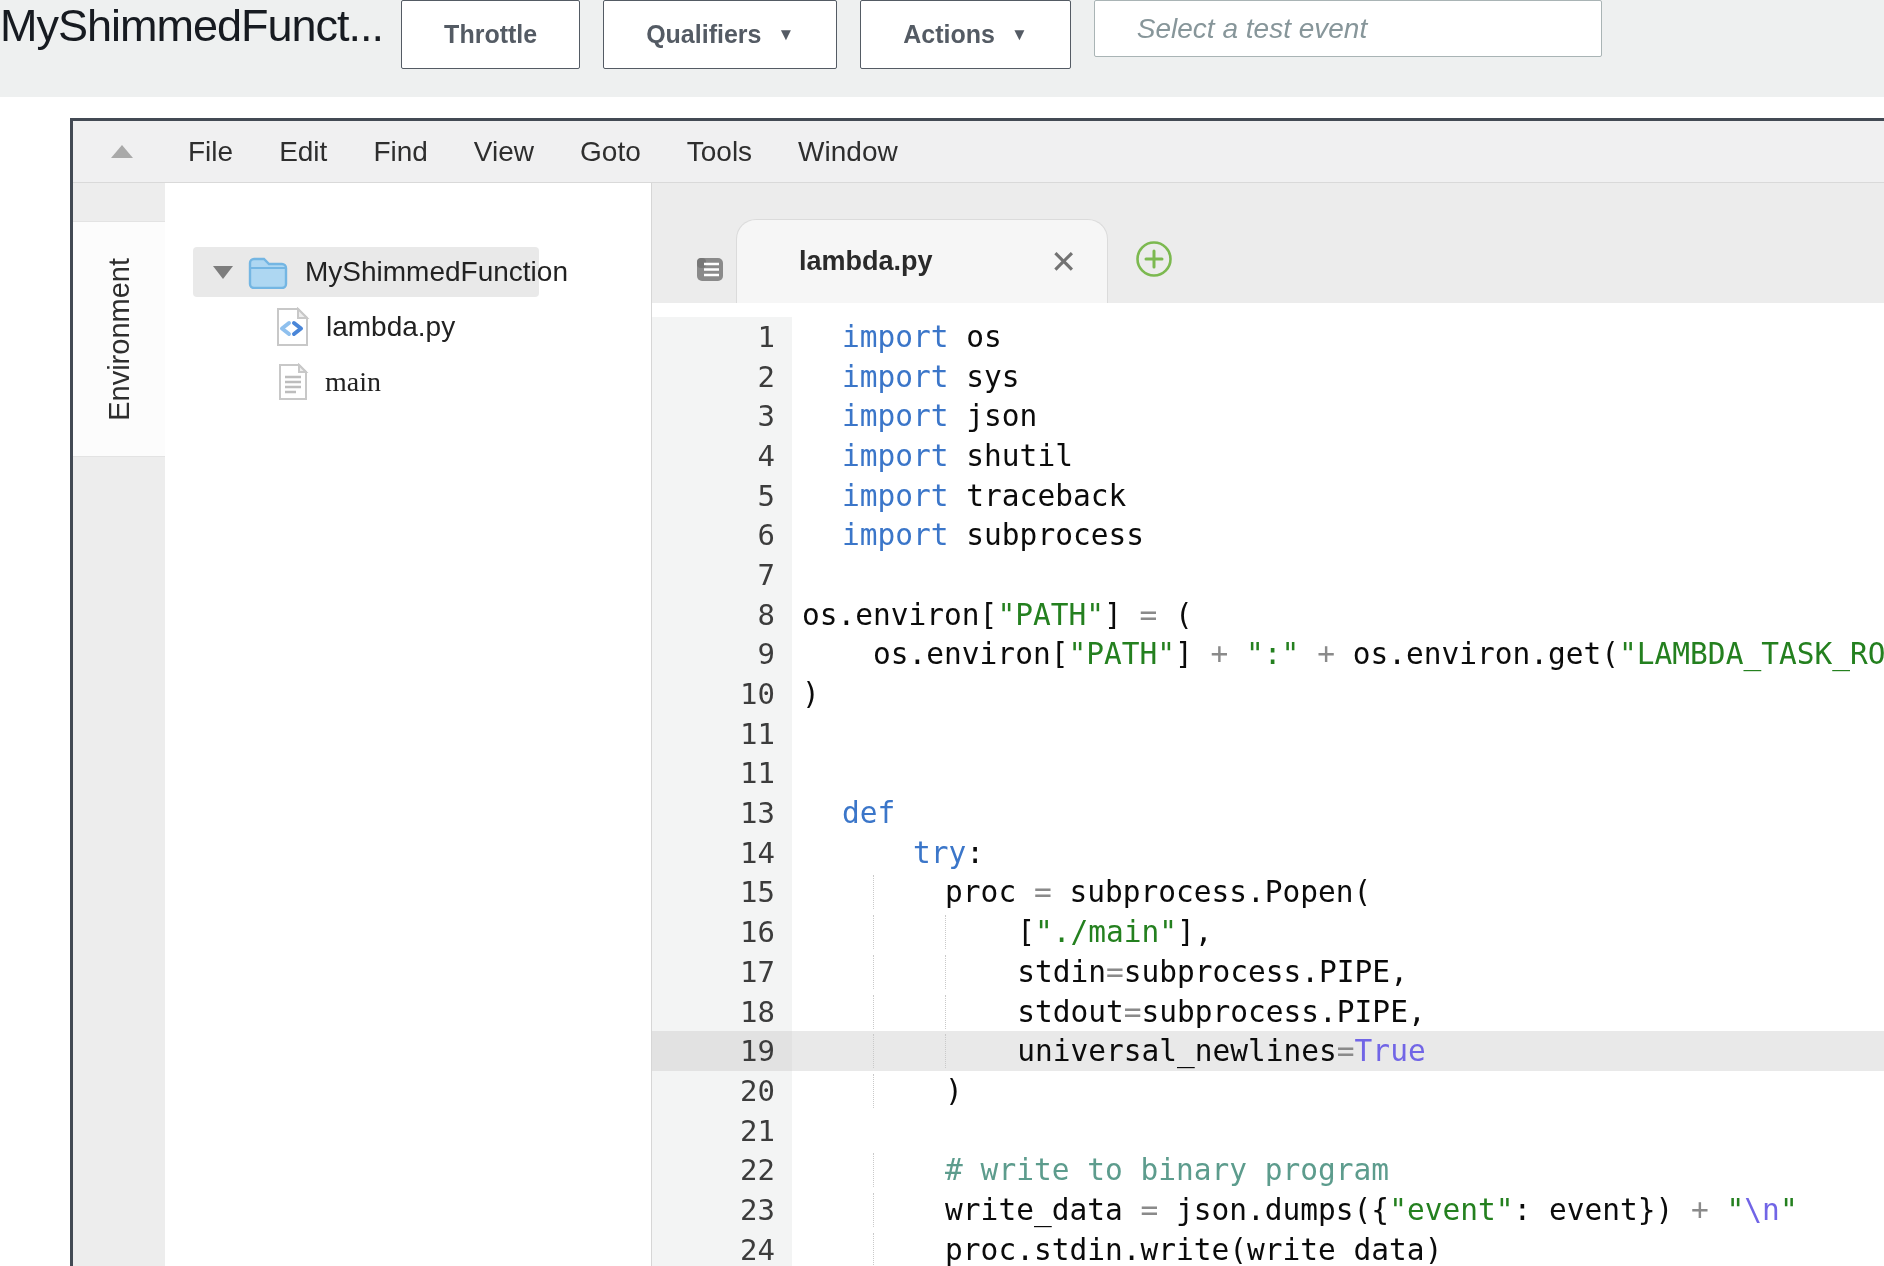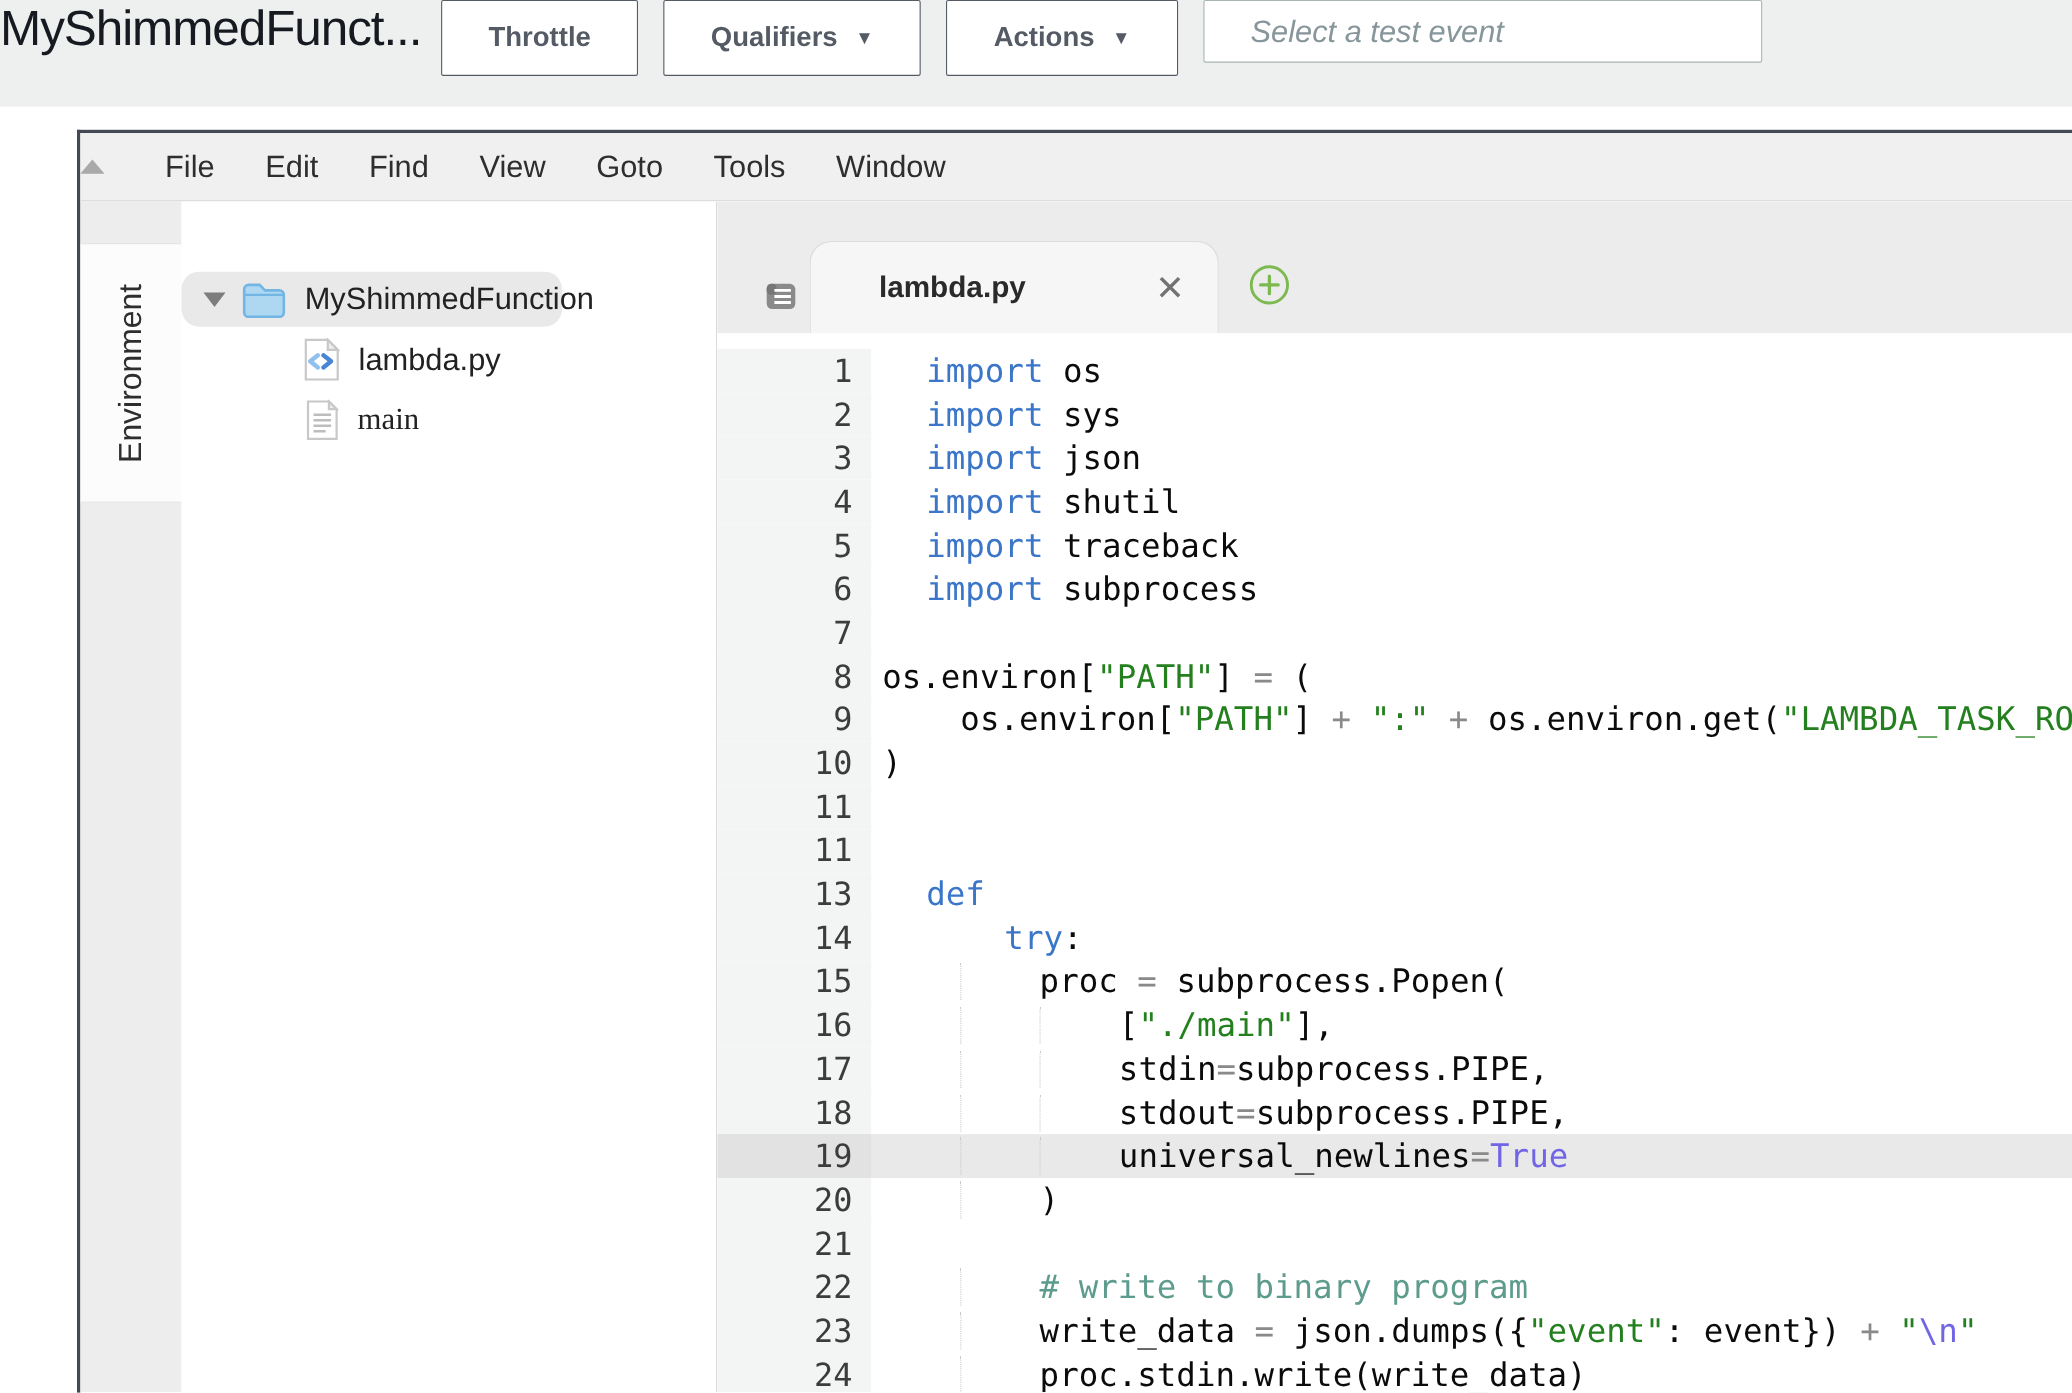"File" .menubar { padding-left: none -> 38px }
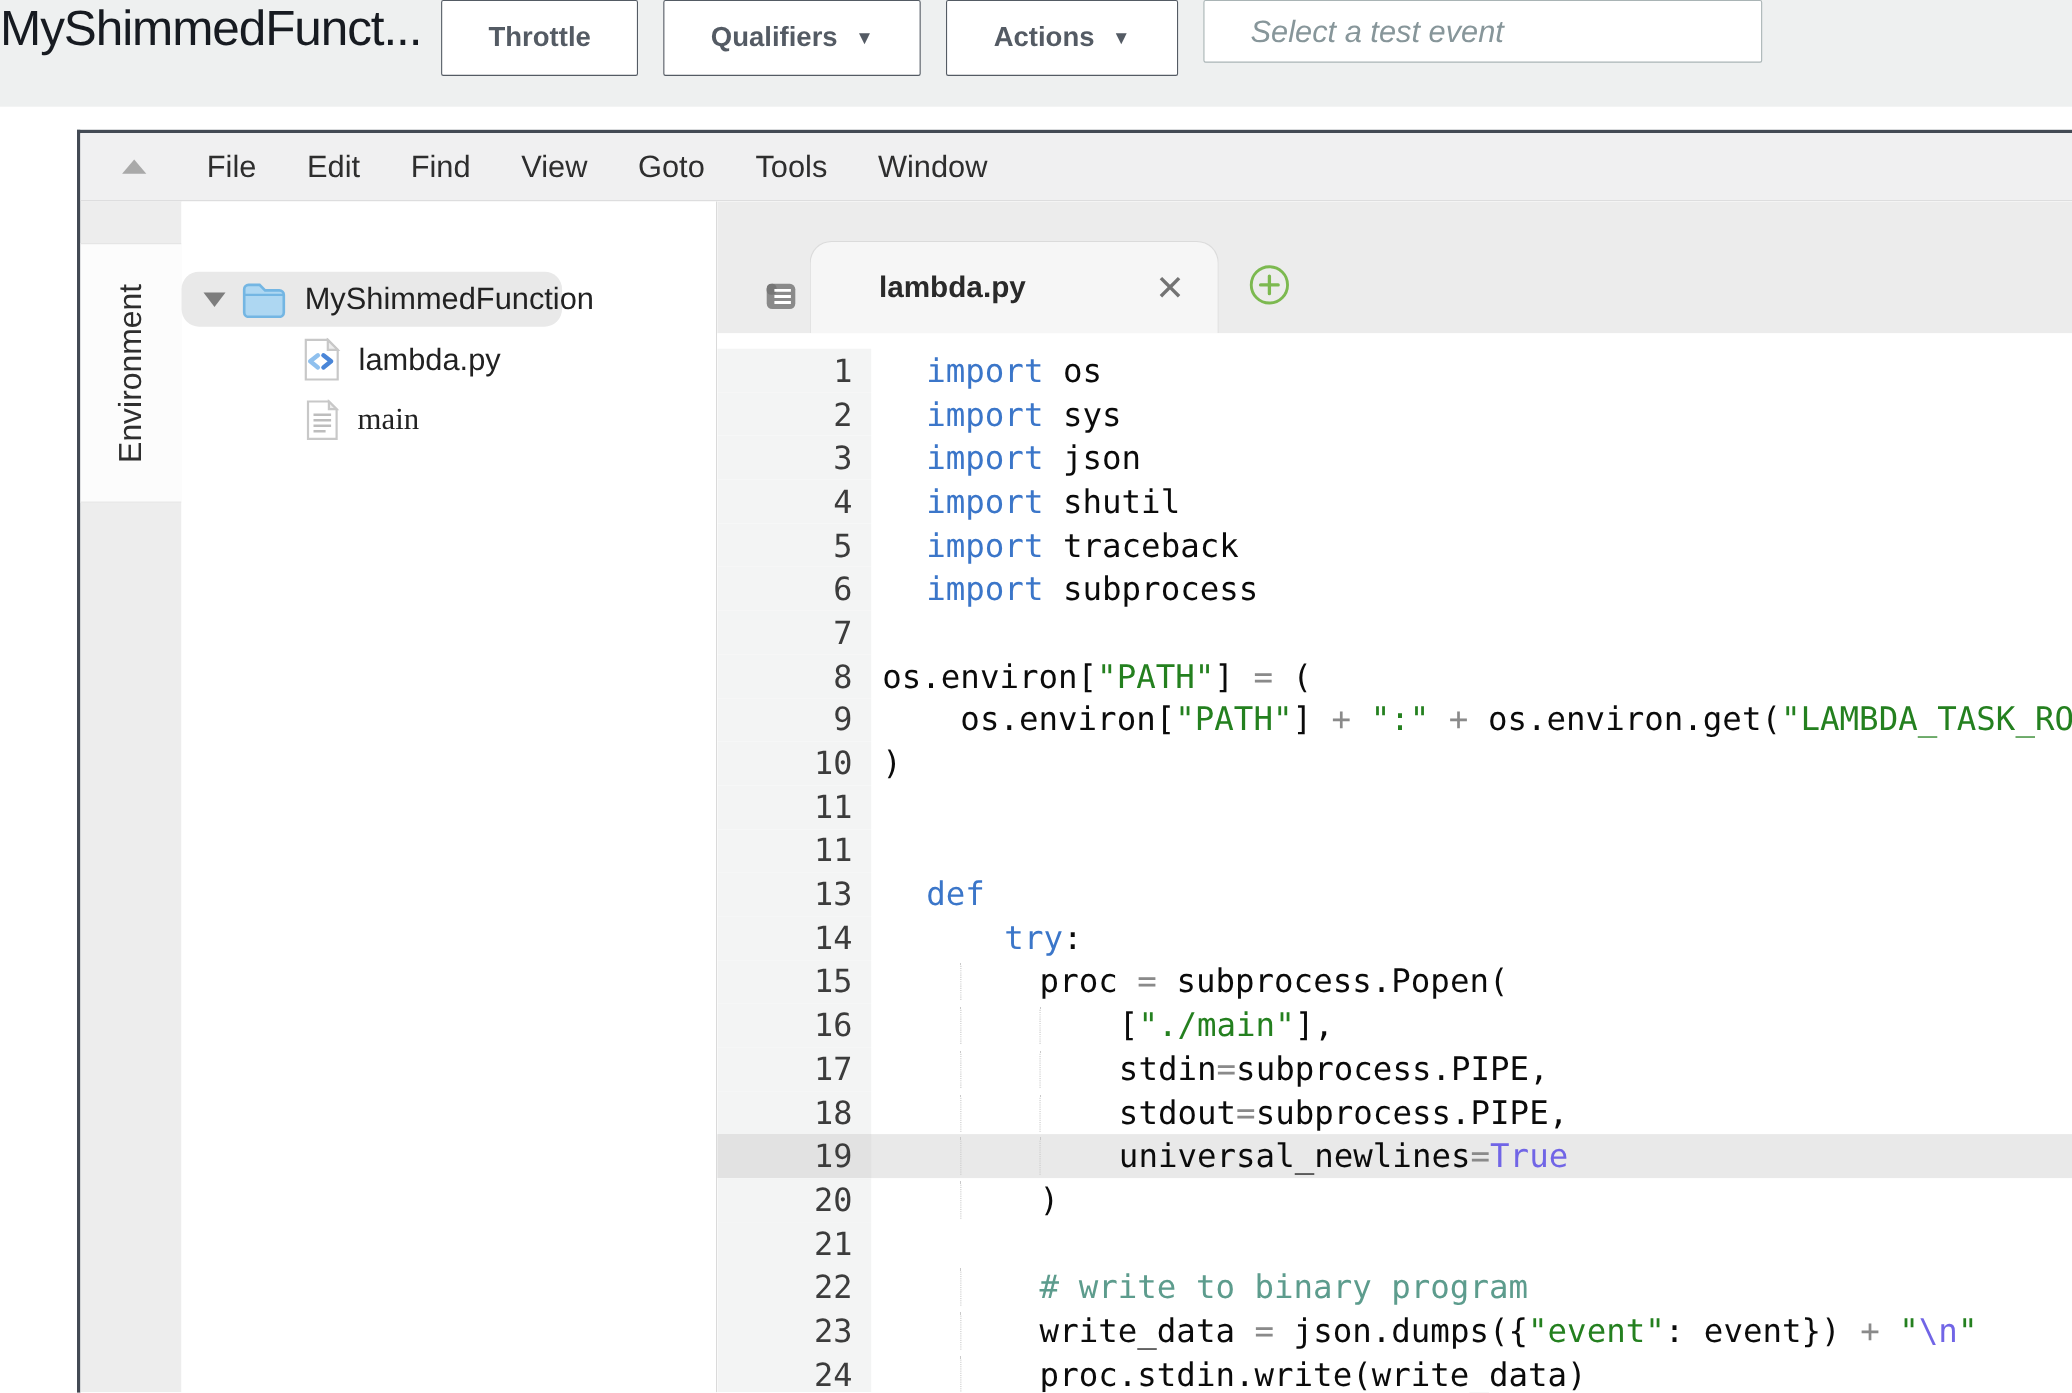"MyShimmedFunction" .tree-row.folder-row { border-radius: 16px -> 4px; margin-left: none -> 28px }
